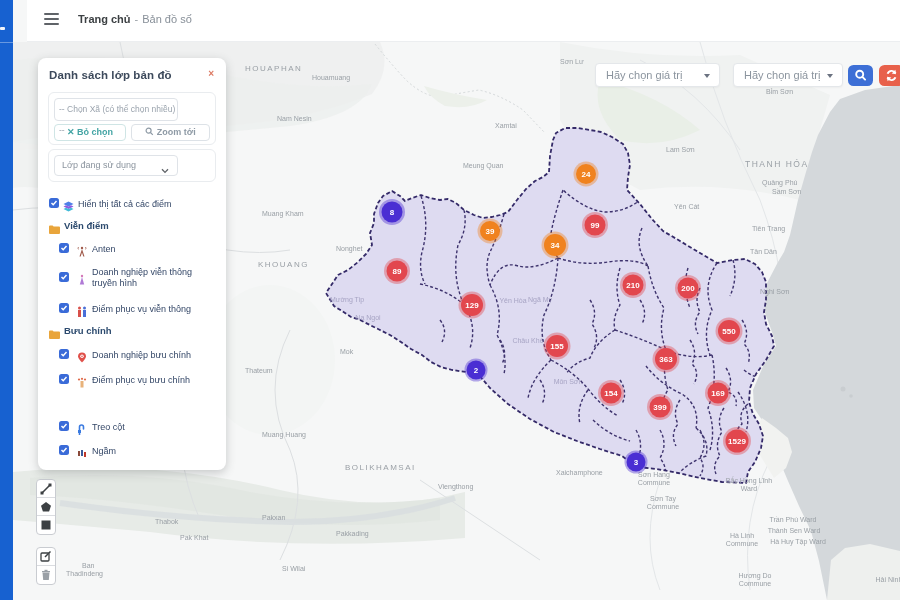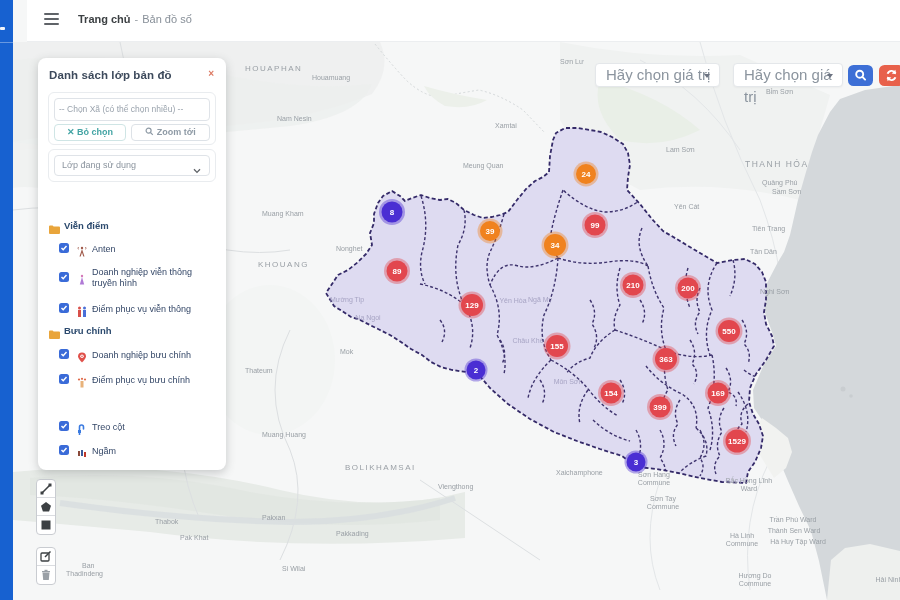"Hãy chọn giá trị" .tsel { font-size: 15px -> 11px }
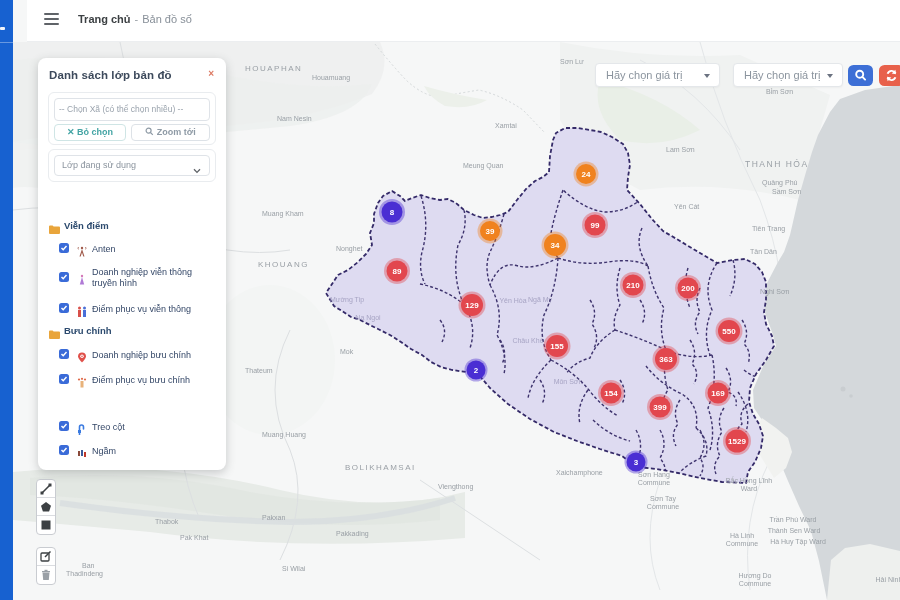"-- Chọn Xã (có thể" .psel { width: 156px -> 124px }
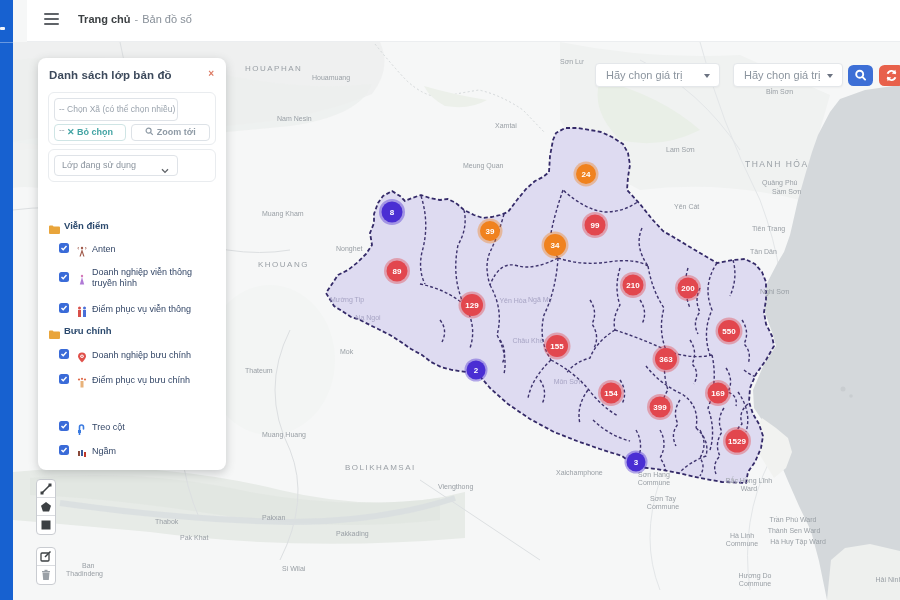"Hiển thị tất cả các" div.row { html: none -> <div> <span> <svg> <path></path> </svg> </span> <span><svg> <path></path> <path></path> <path></path> </svg></span> <span>Hiển thị tất cả các điểm</span> </div> }
